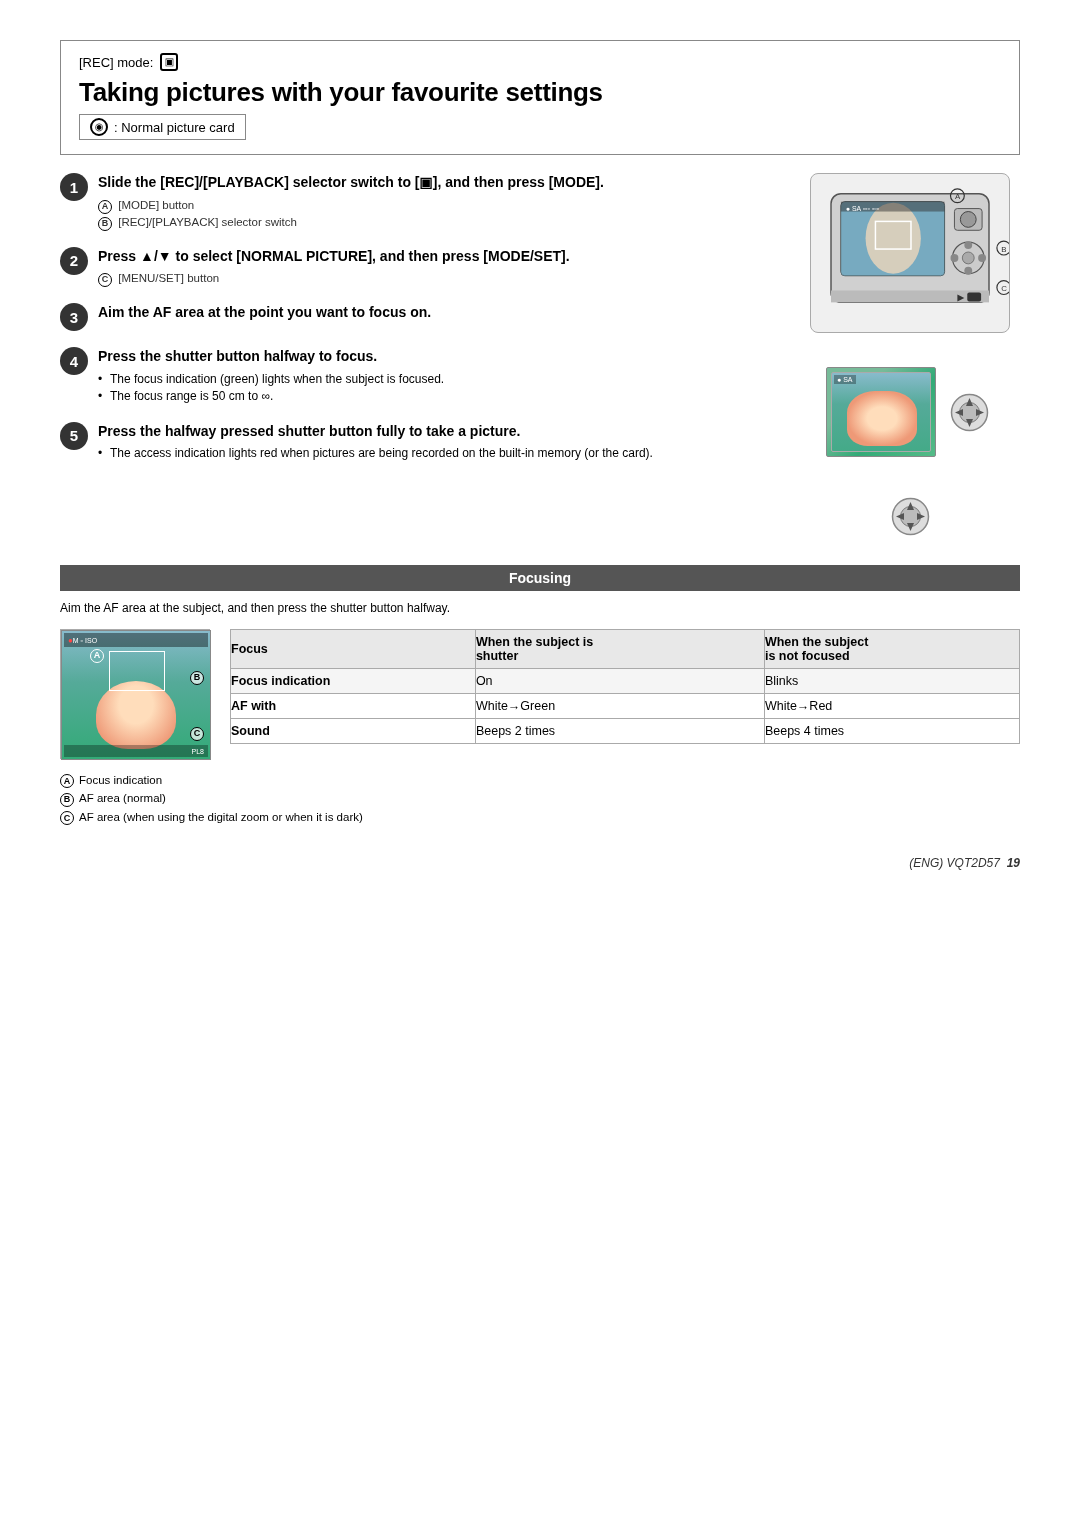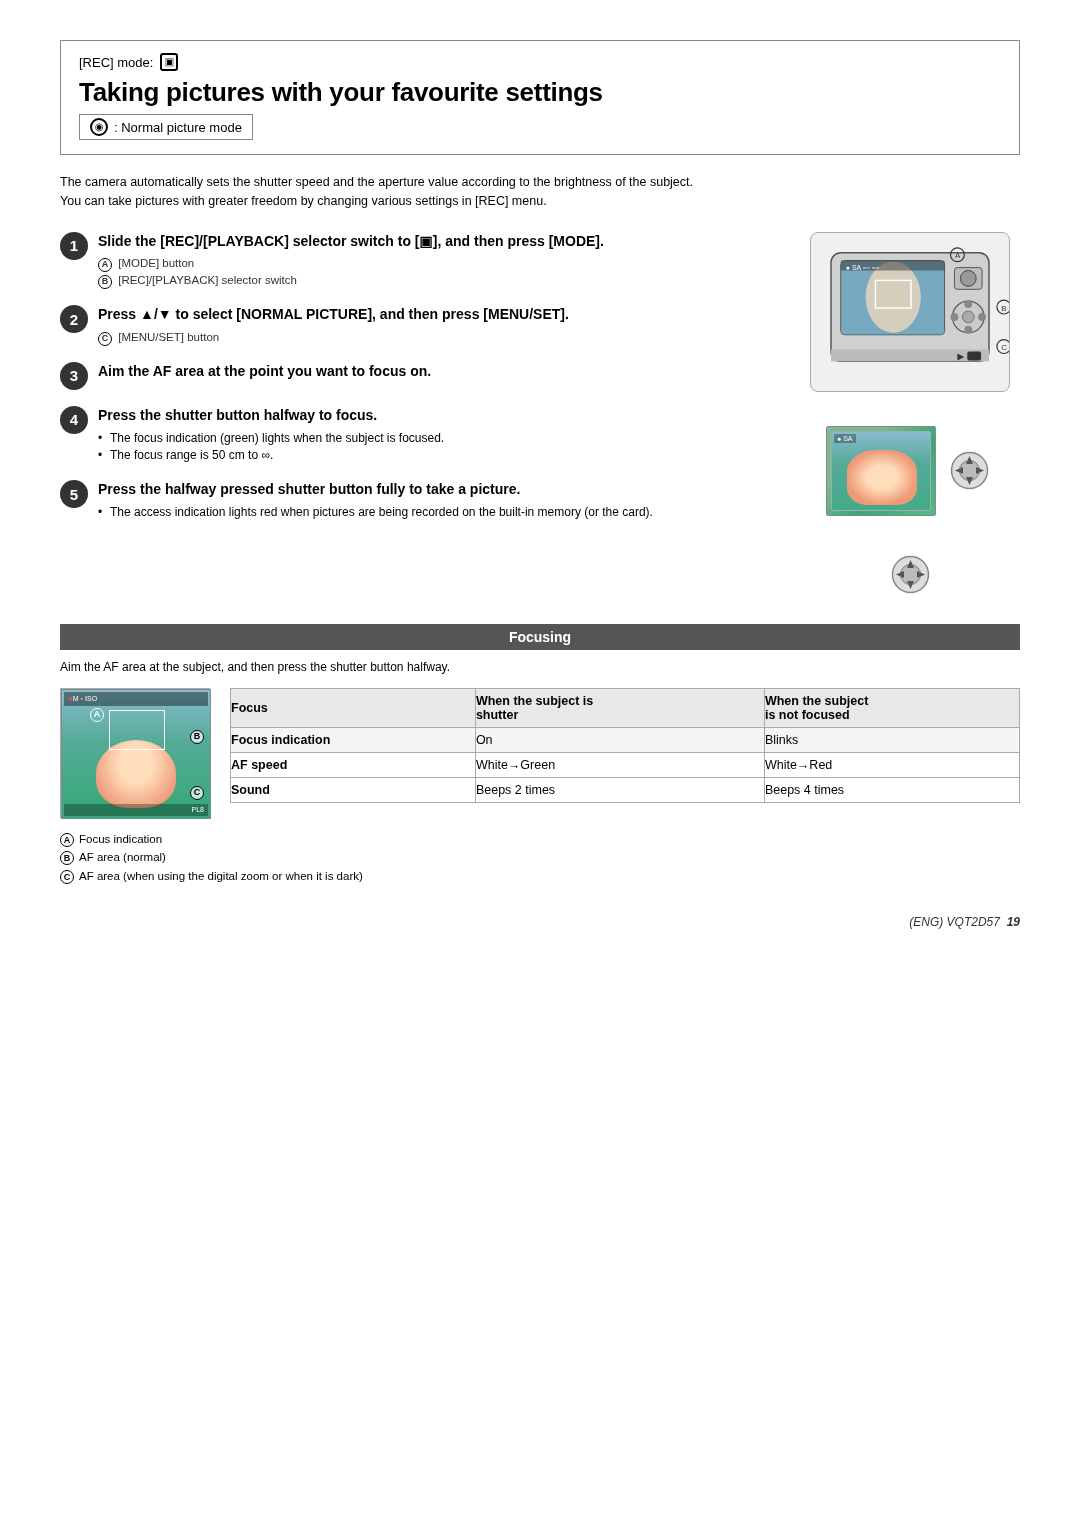": Normal picture mode" span { text: mode -> card }
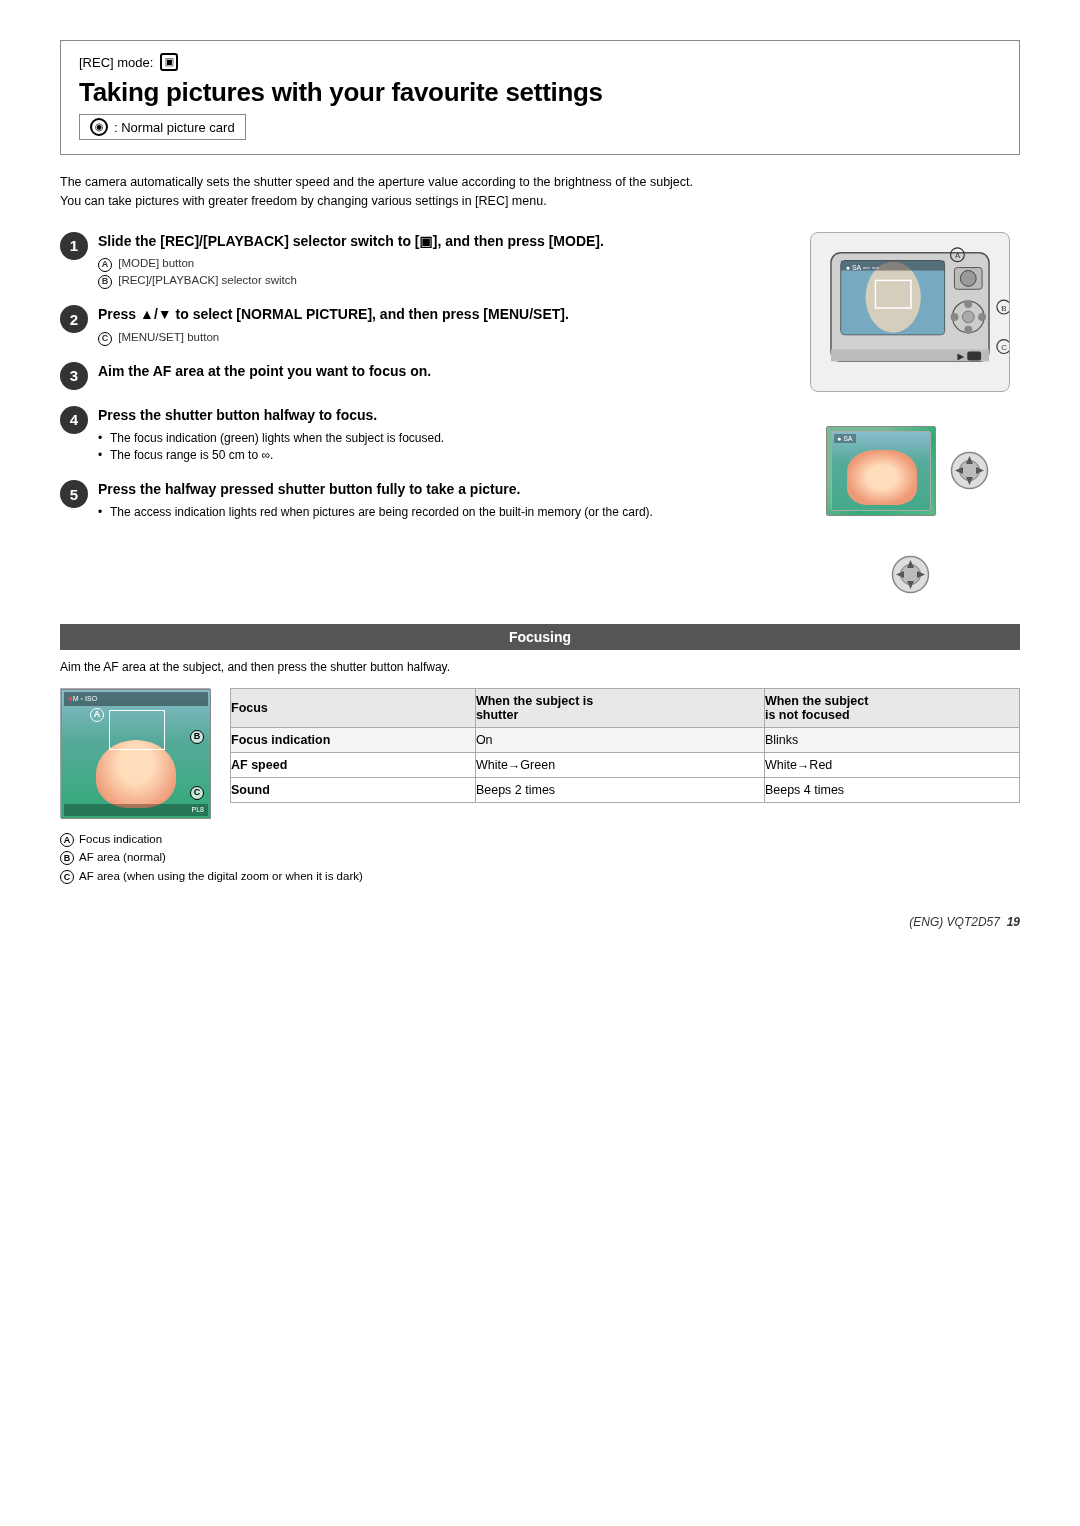"The camera automatically sets the" div.intro-text { html: <div> <div>The camera automatically sets the shutter speed and the aperture value according to the brightness of the subject.</div> <div>You can take pictures with greater freedom by changing various settings in [REC] menu.</div> </div> -> none }
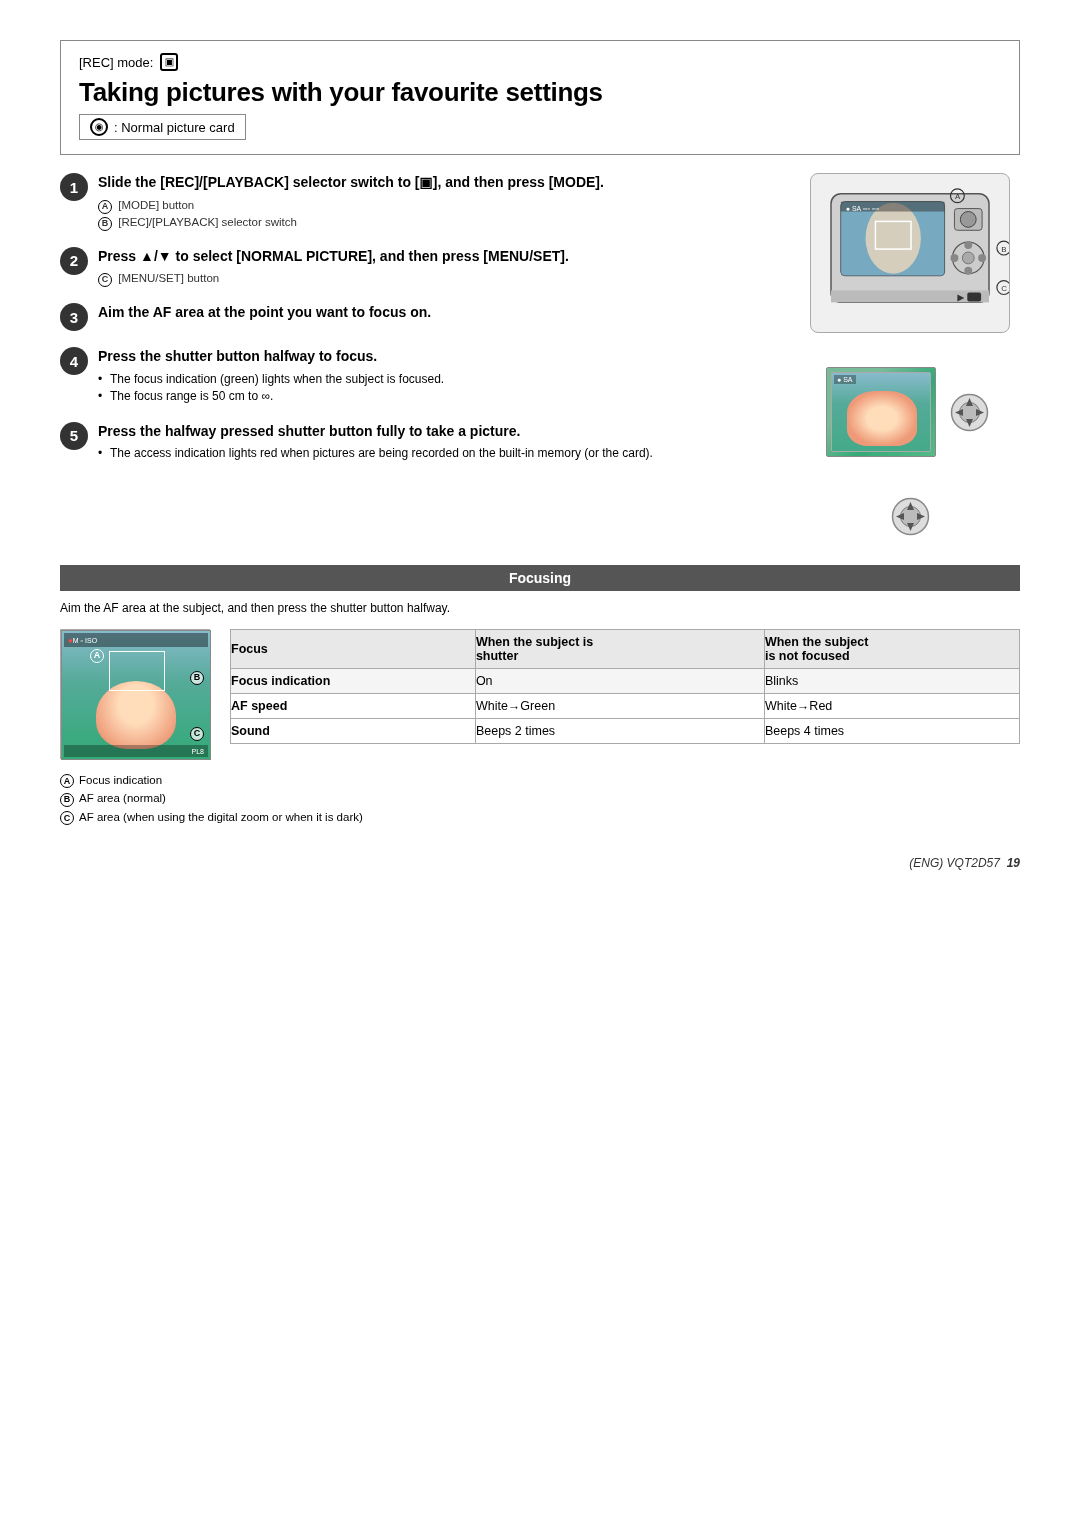"Press ▲/▼ to select [NORMAL" div.step-title { text: MENU/SET -> MODE/SET }
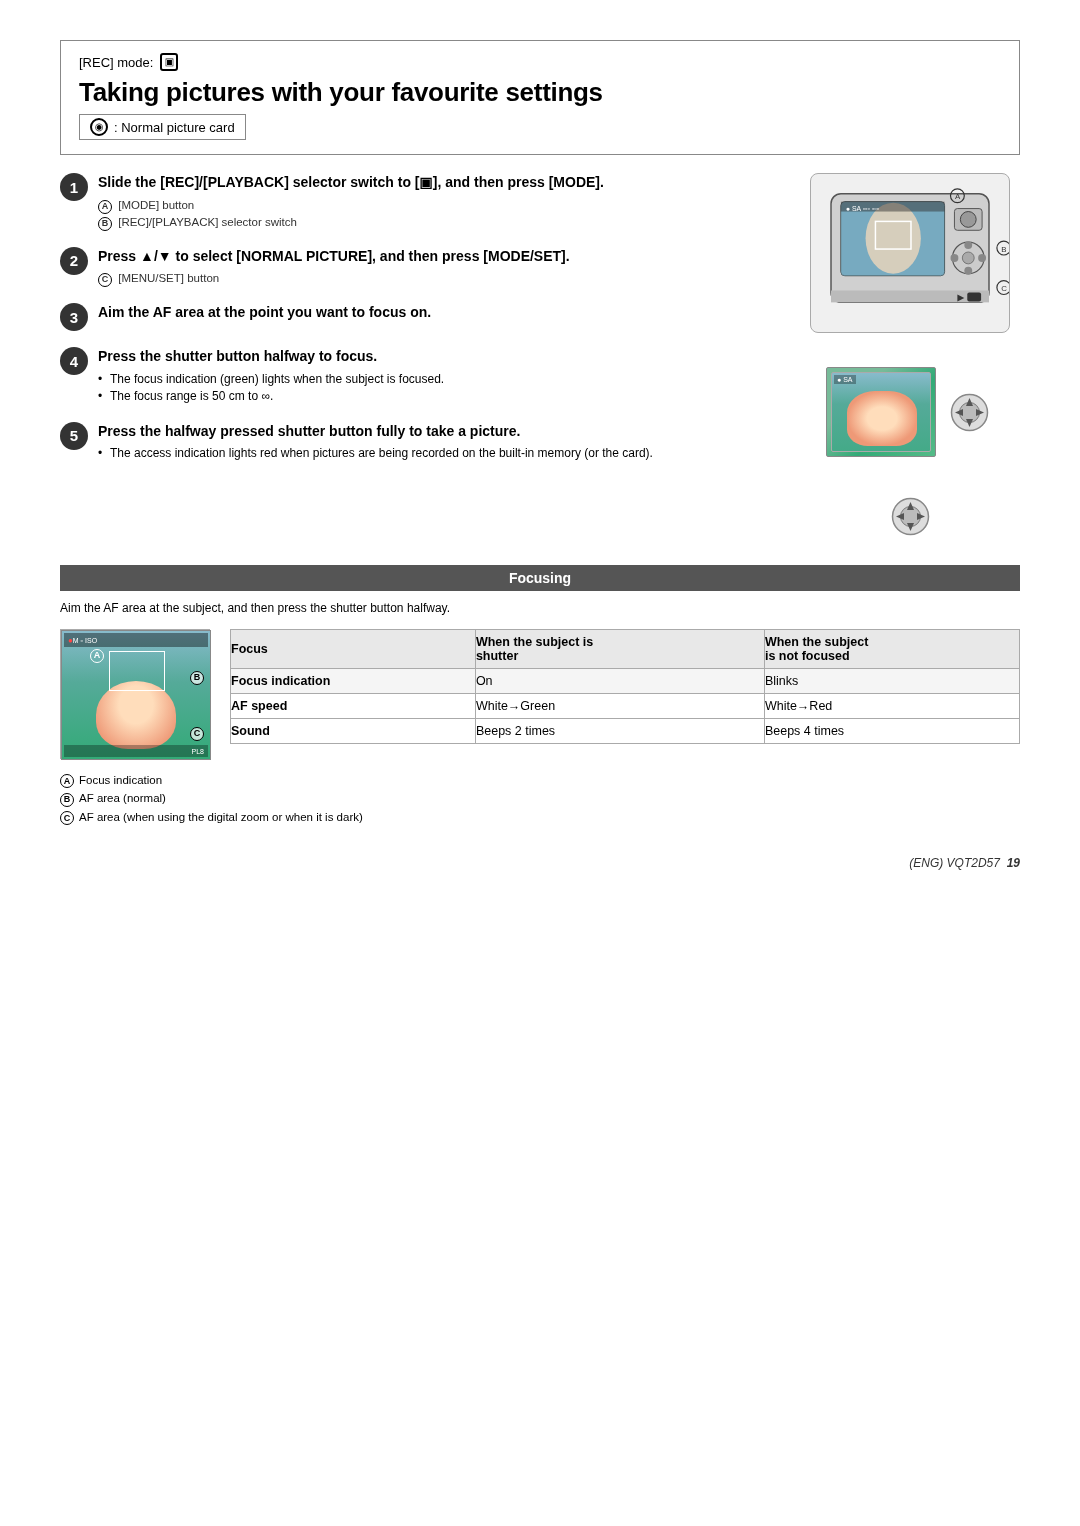"AF speed" strong { text: speed -> with }
